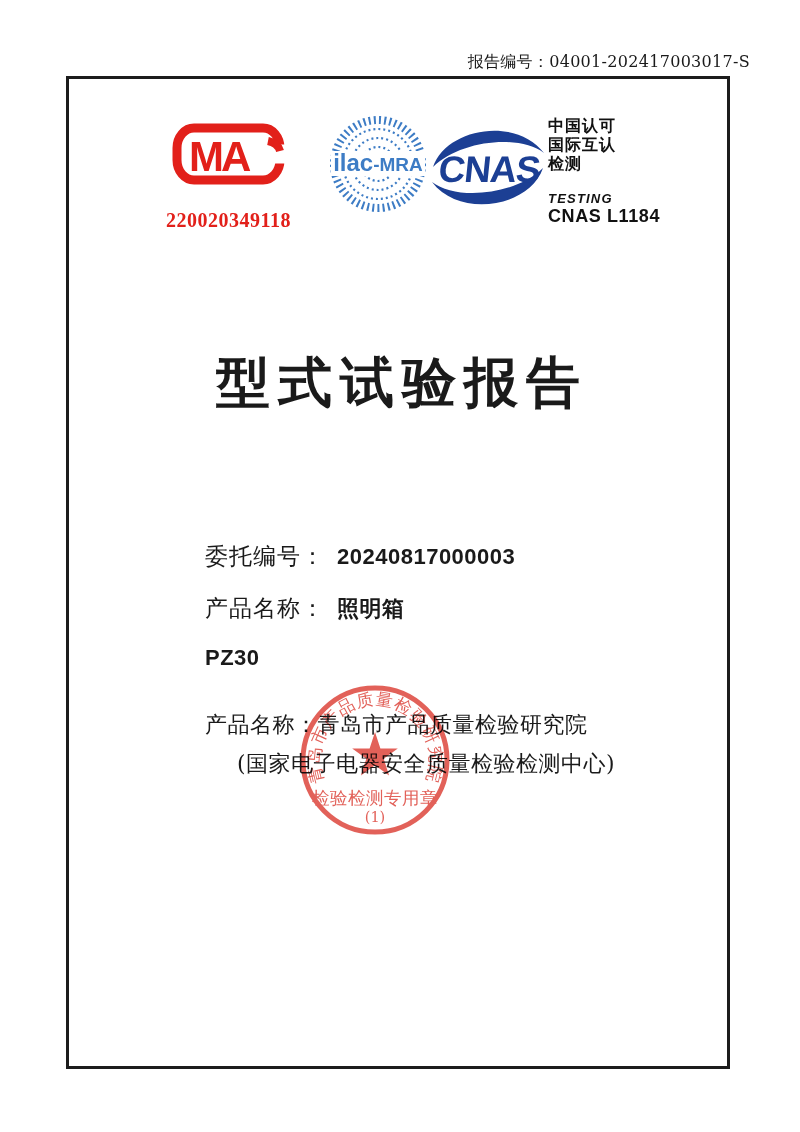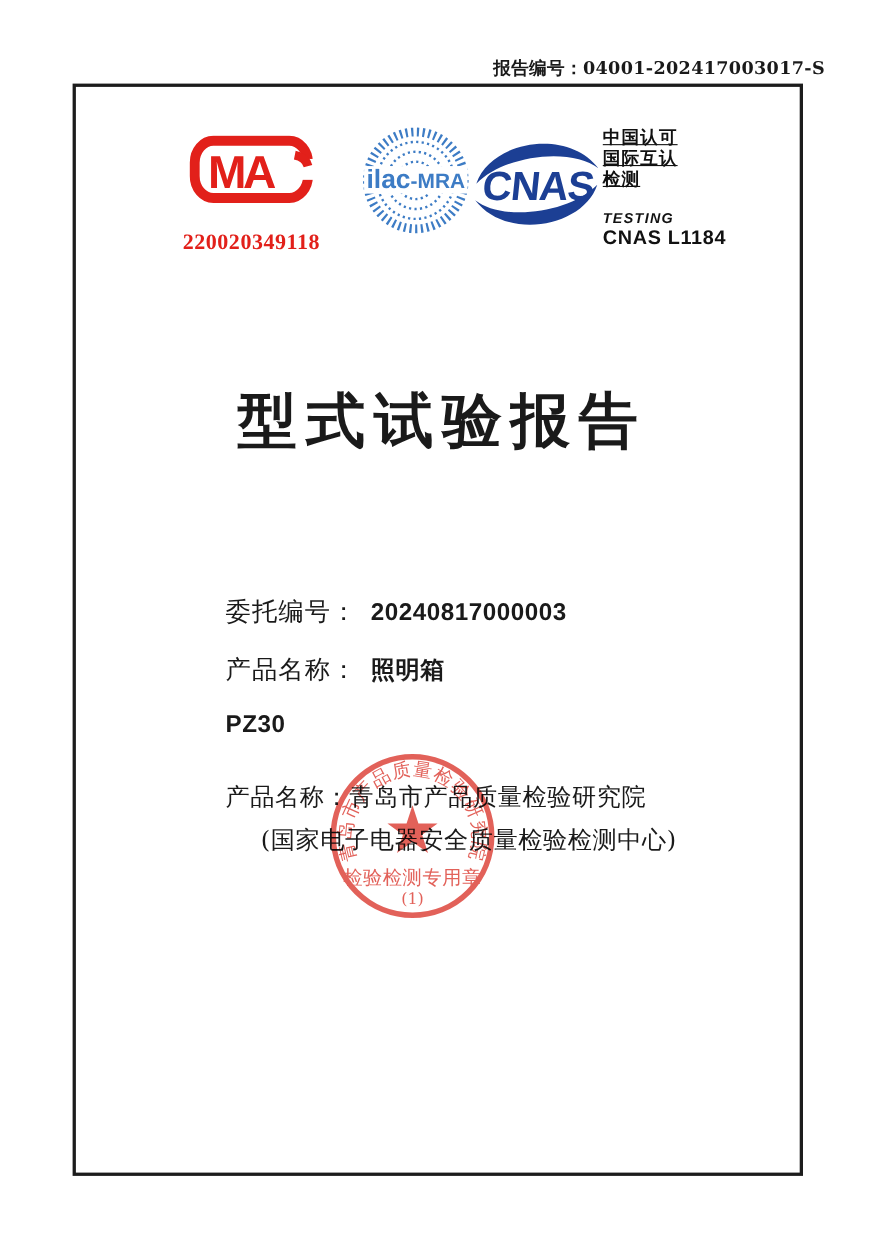"报告编号：04001-202417003017-S" .report-no { font-weight: 700 -> 400 }
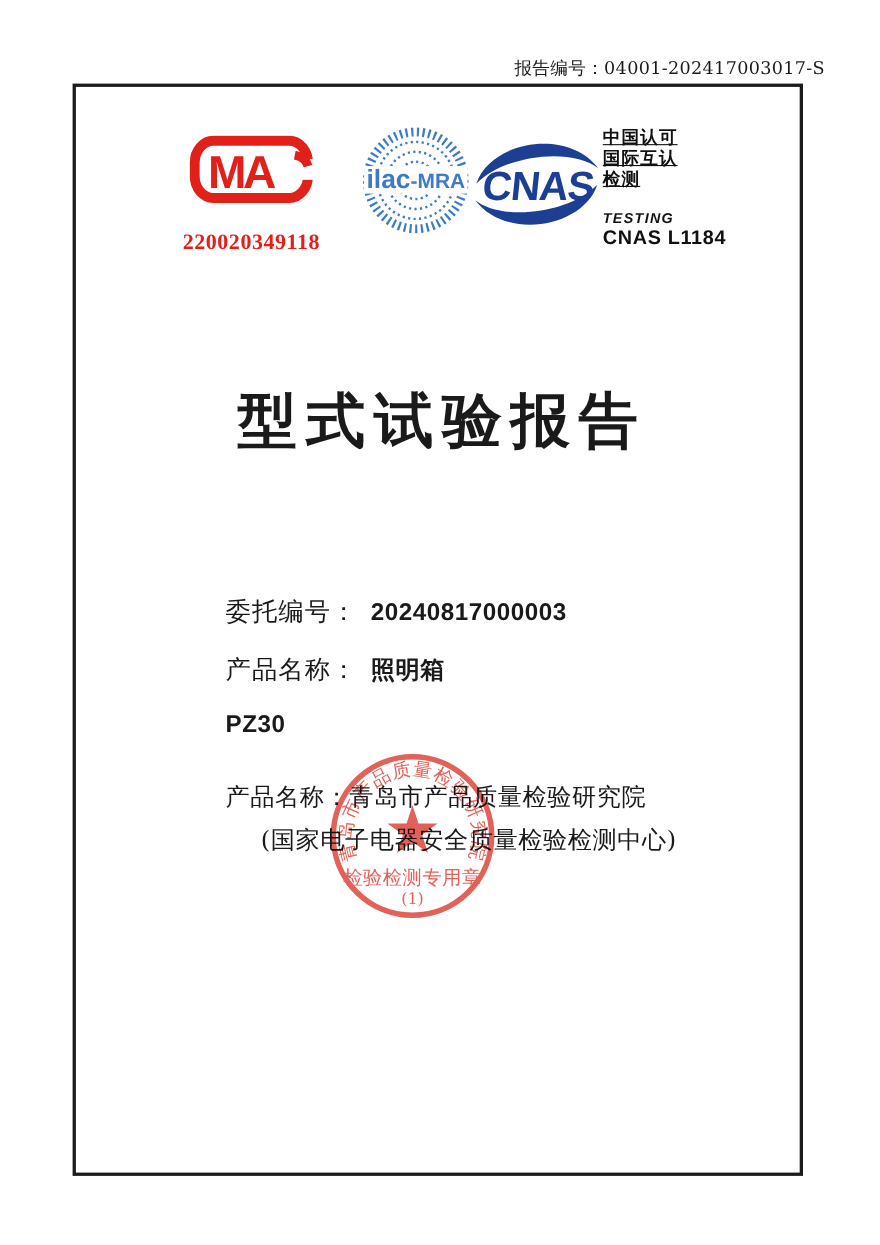"中国认可" .accr .cn { text-decoration: underline -> none }
